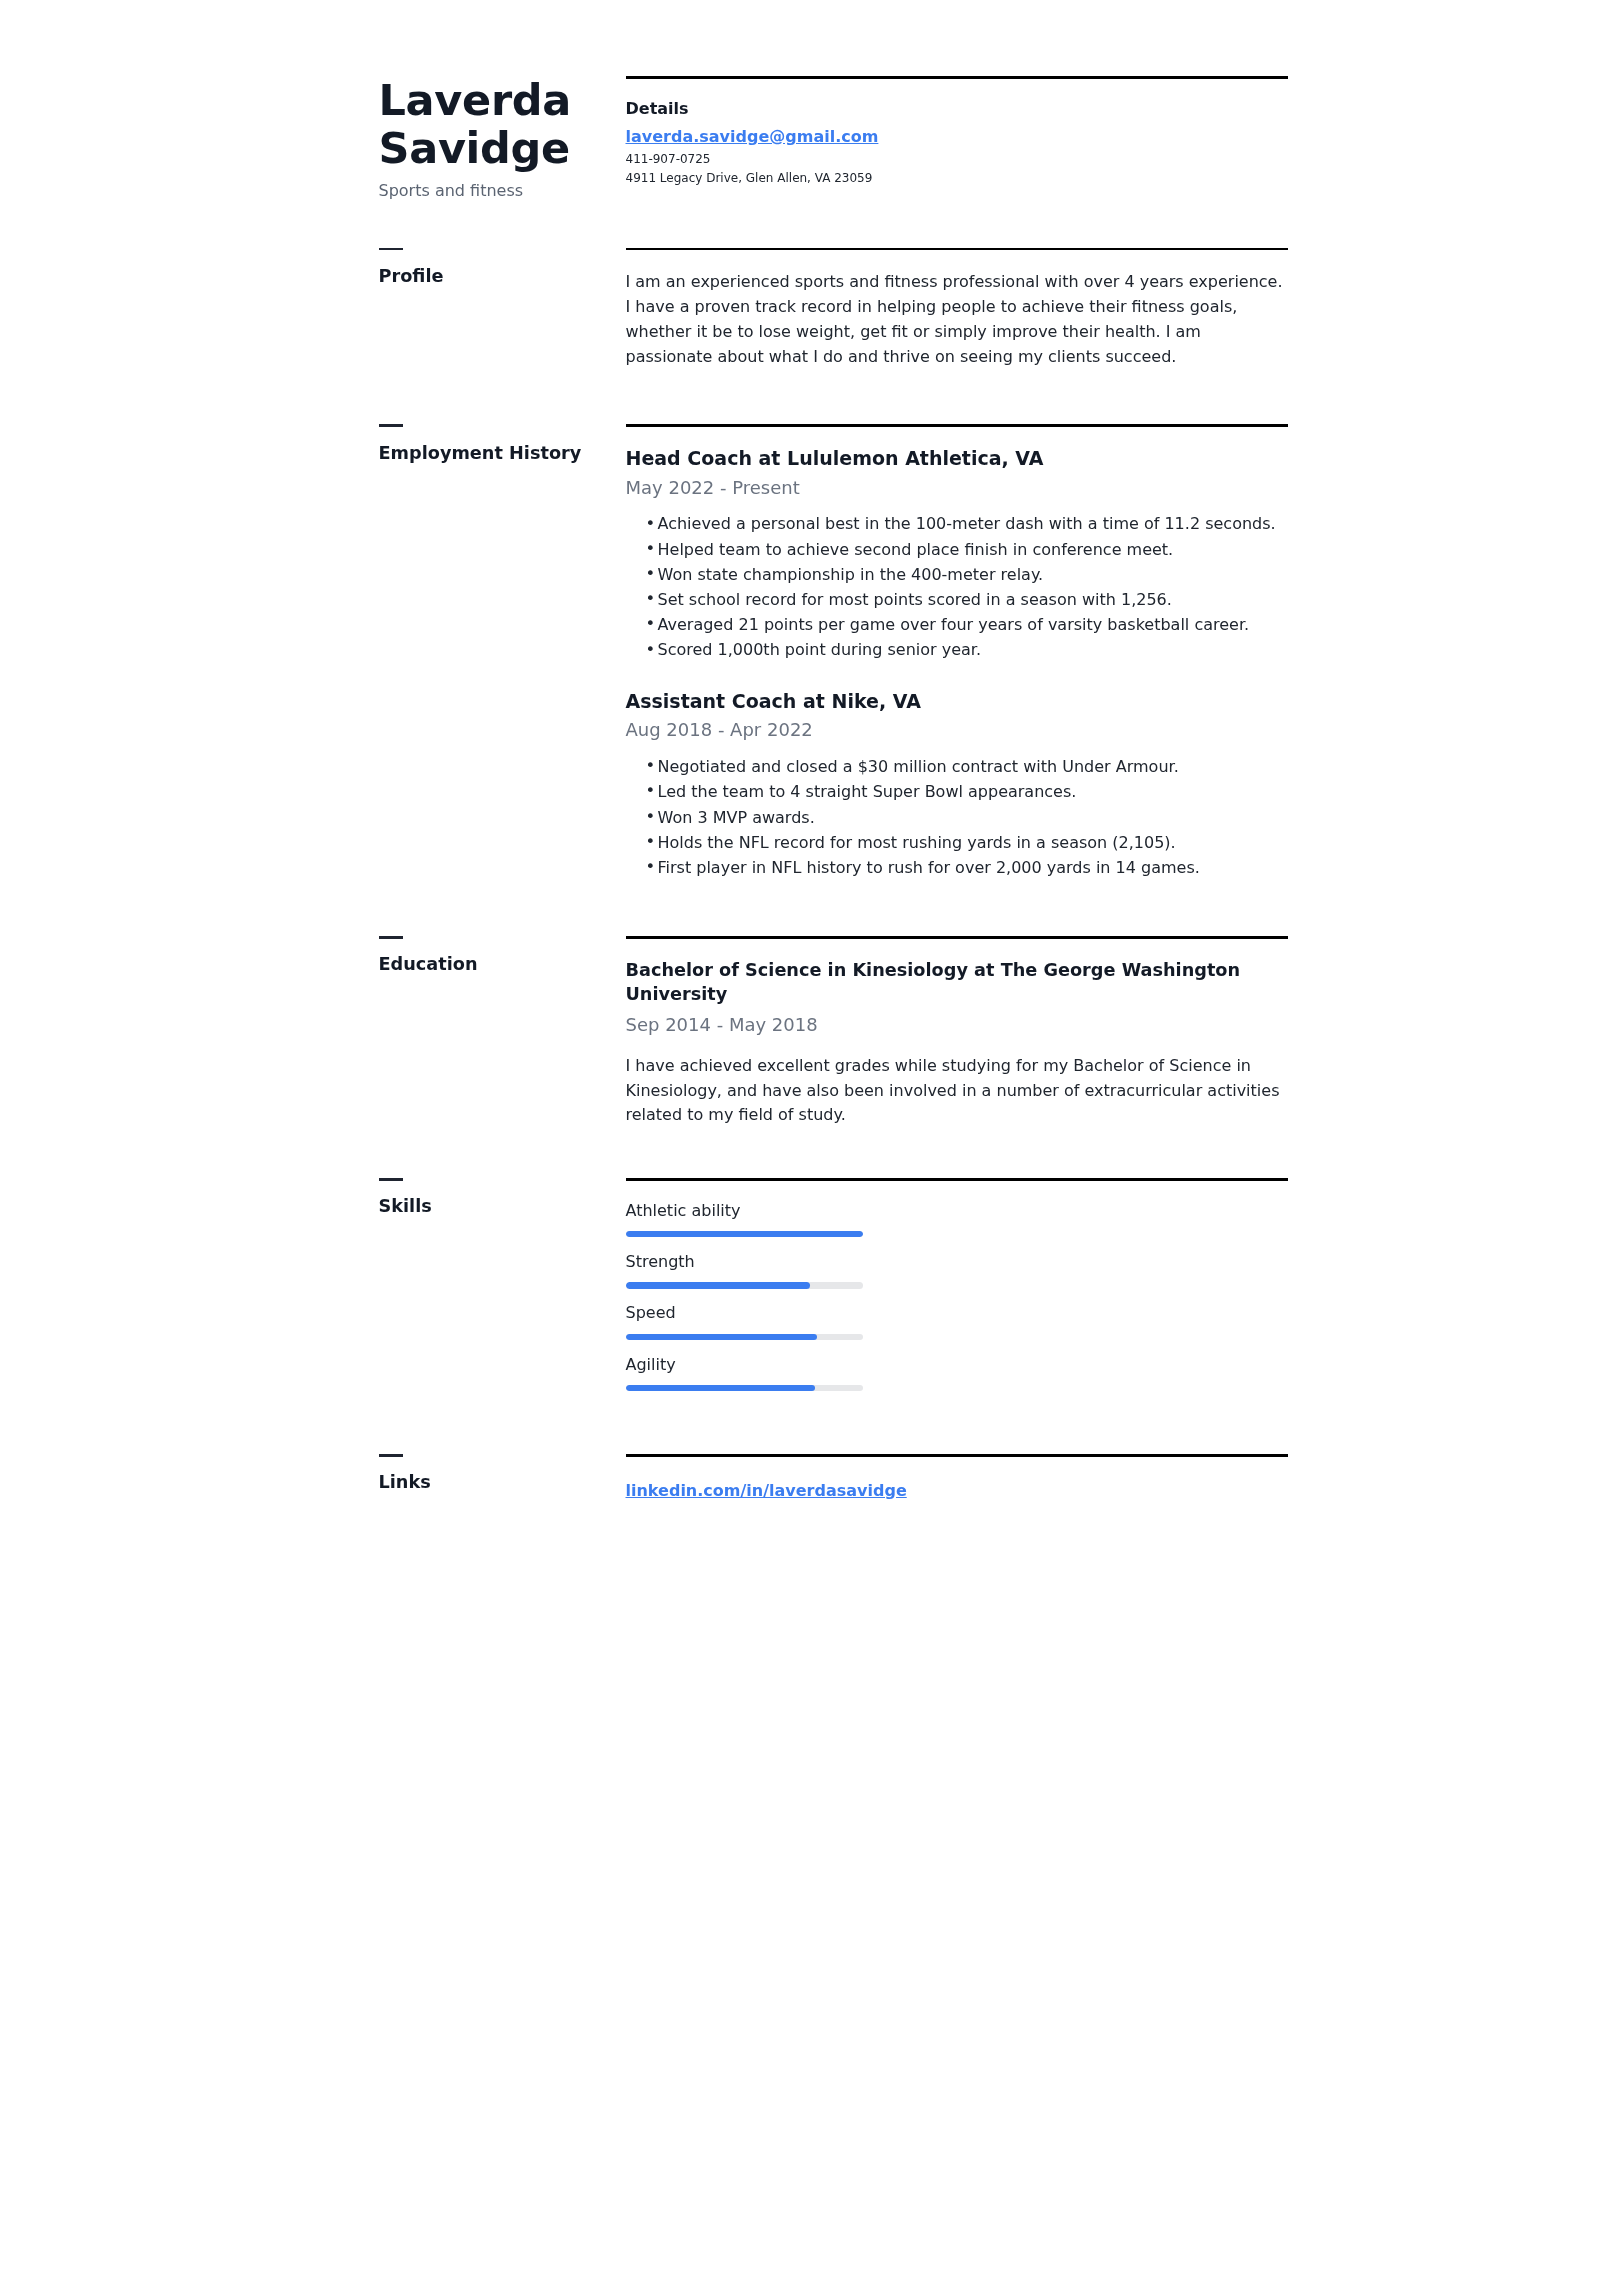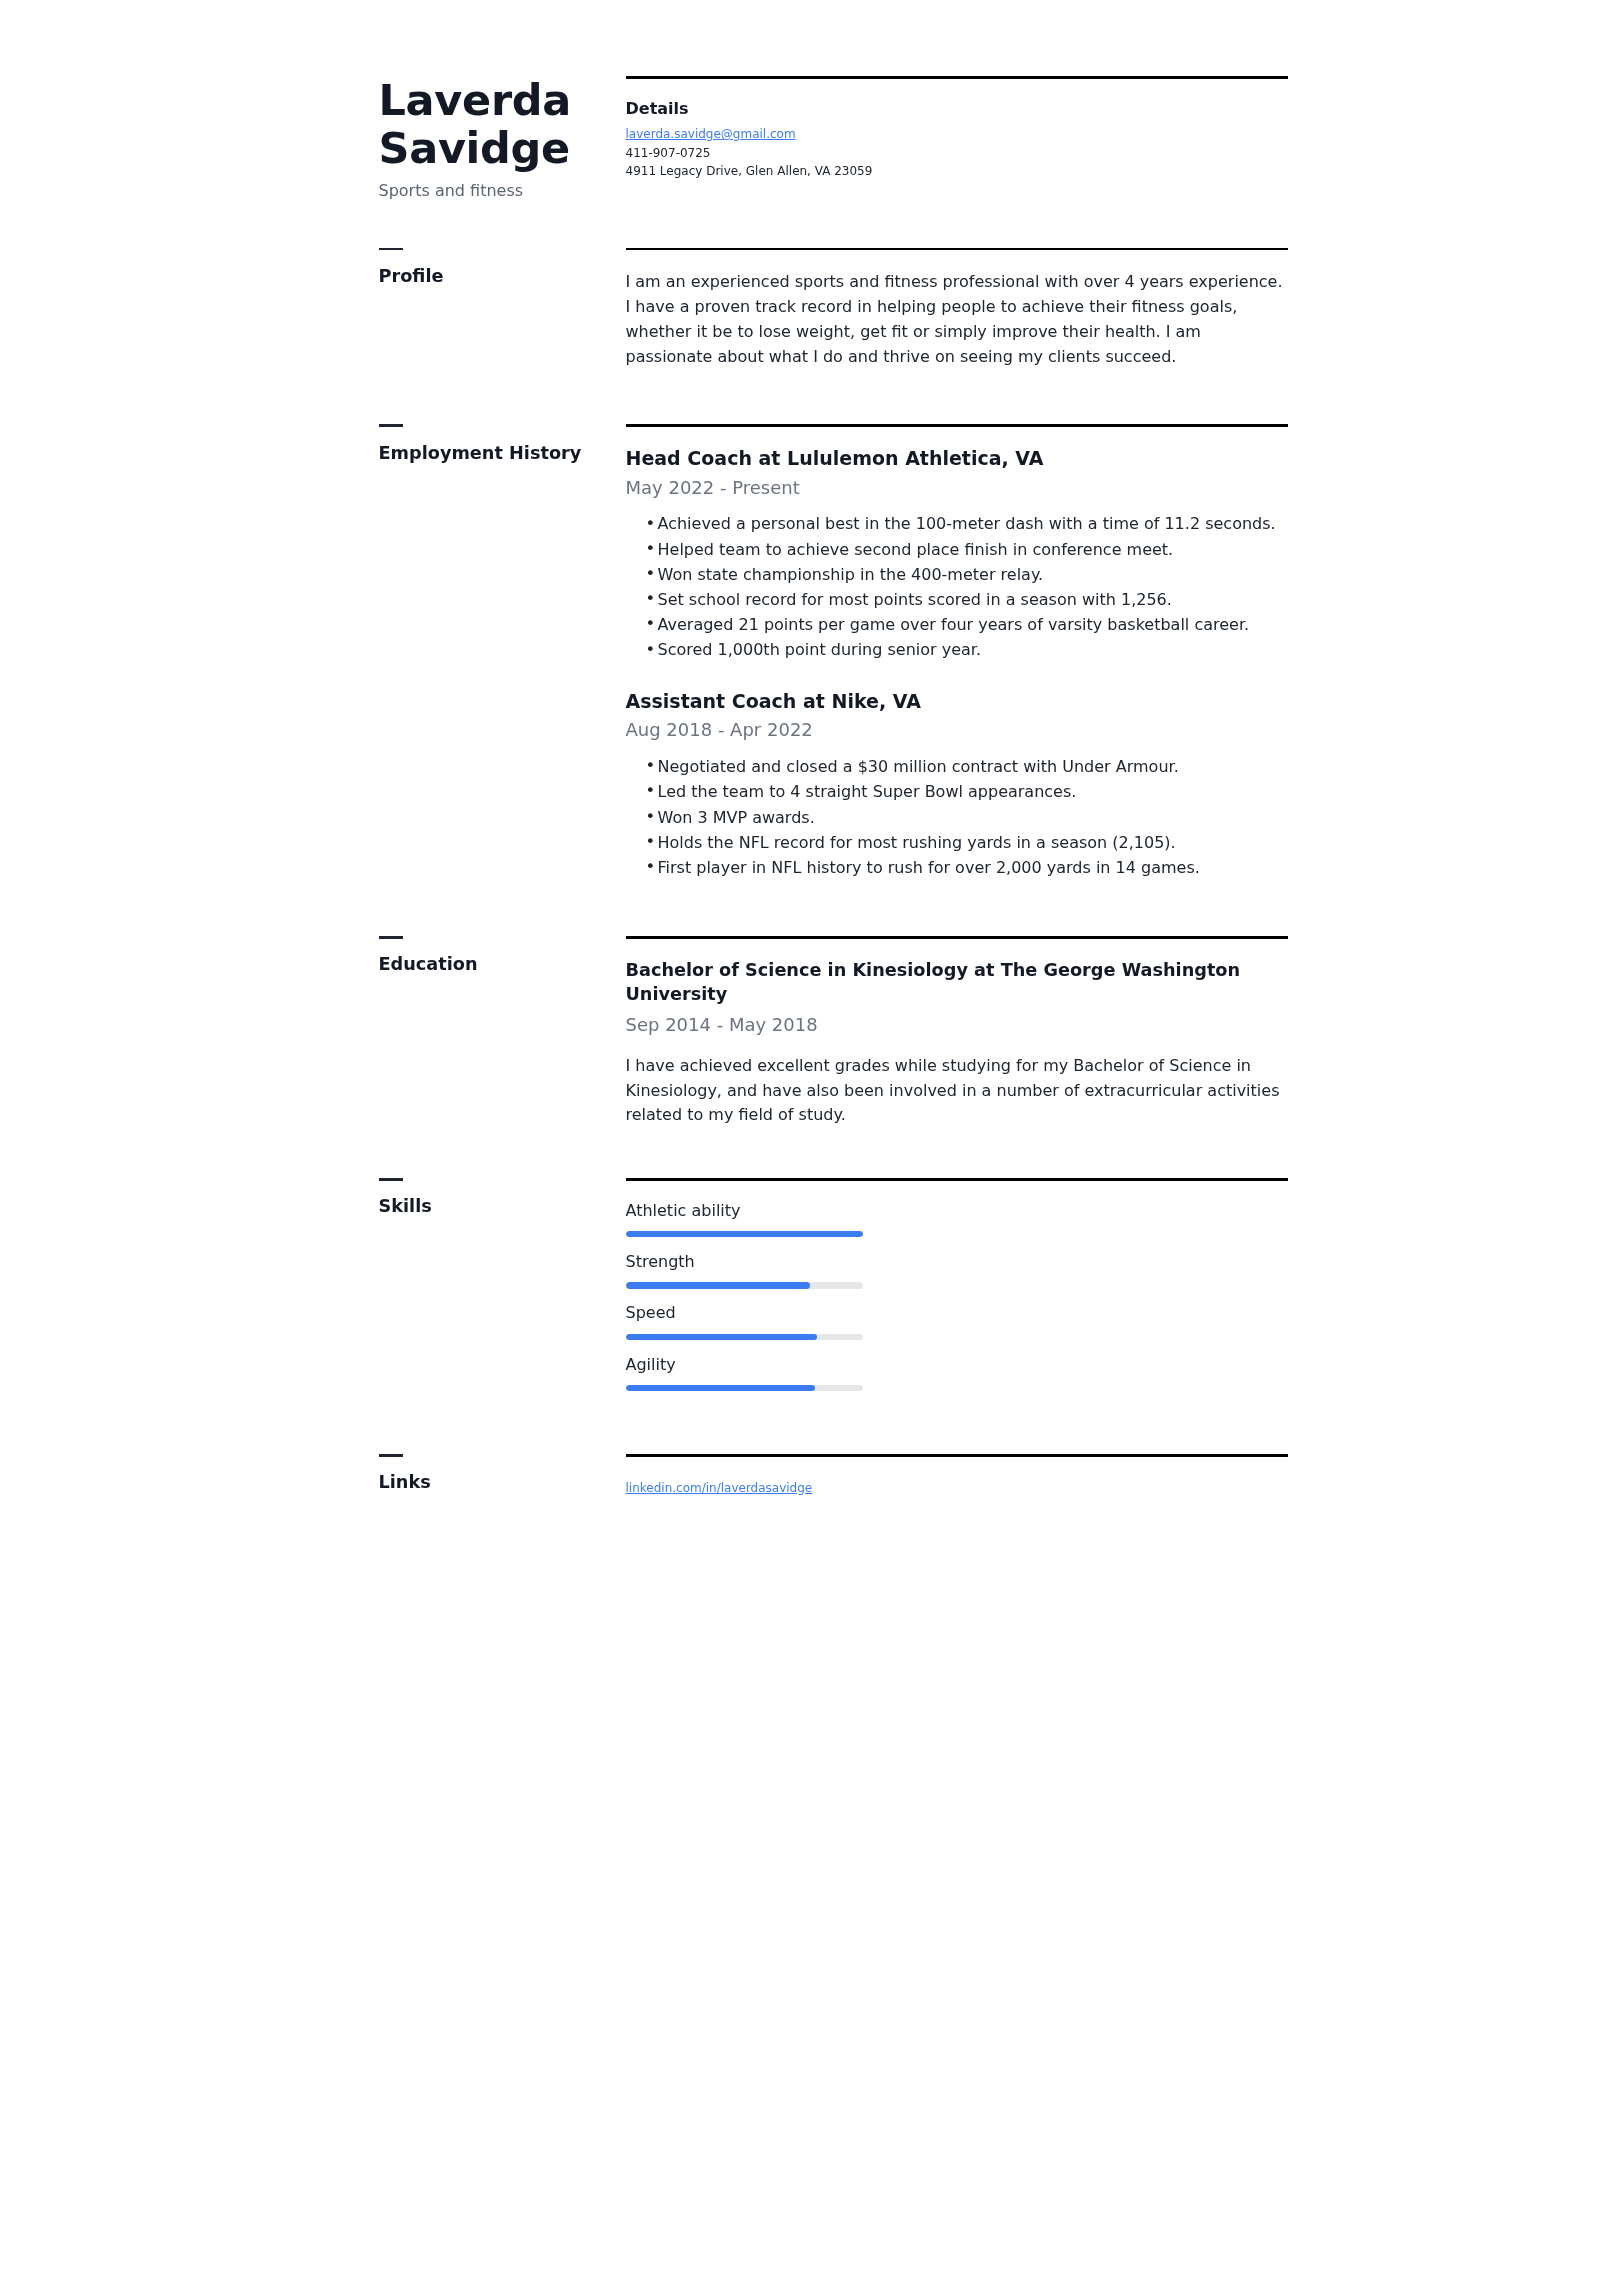"laverda.savidge@gmail.com" a.link, .link { font-size: 12px -> 16px; font-weight: none -> bold }
